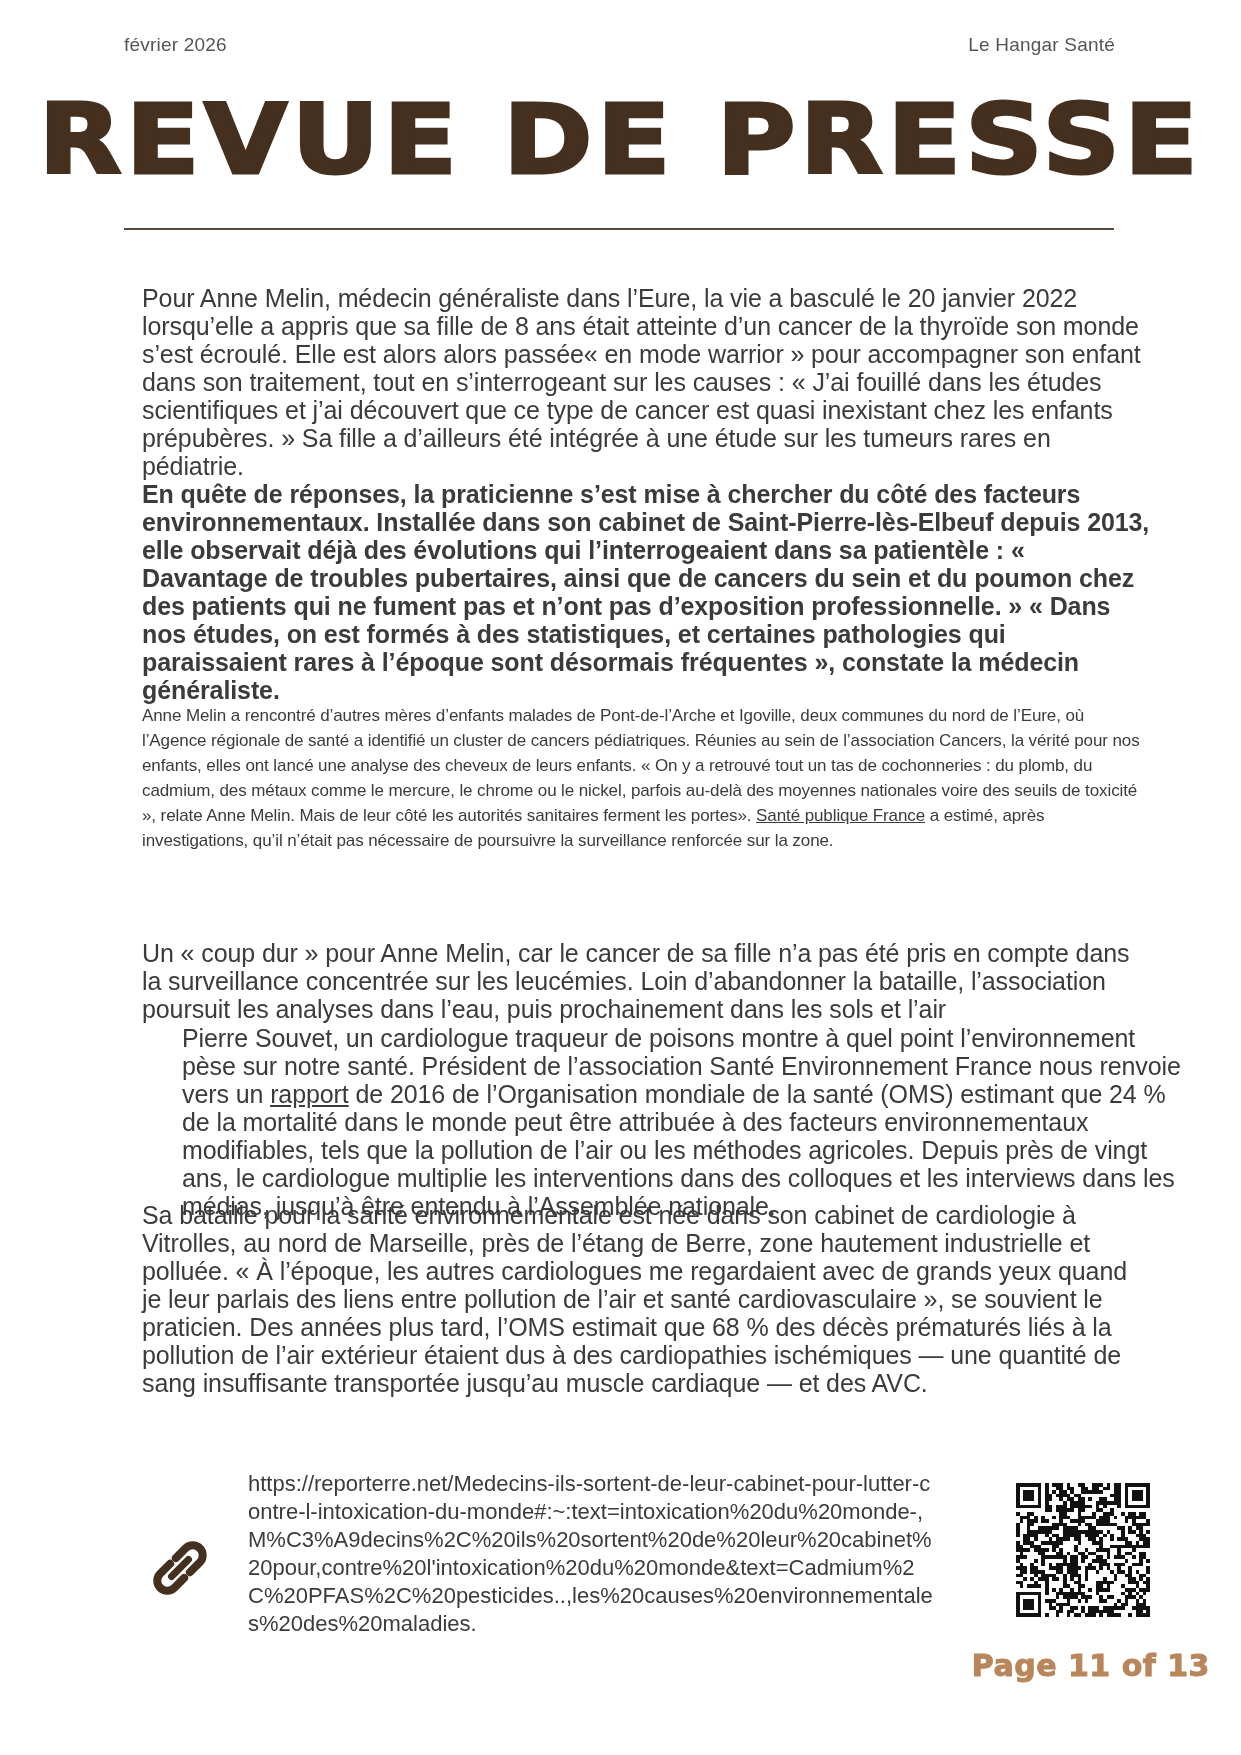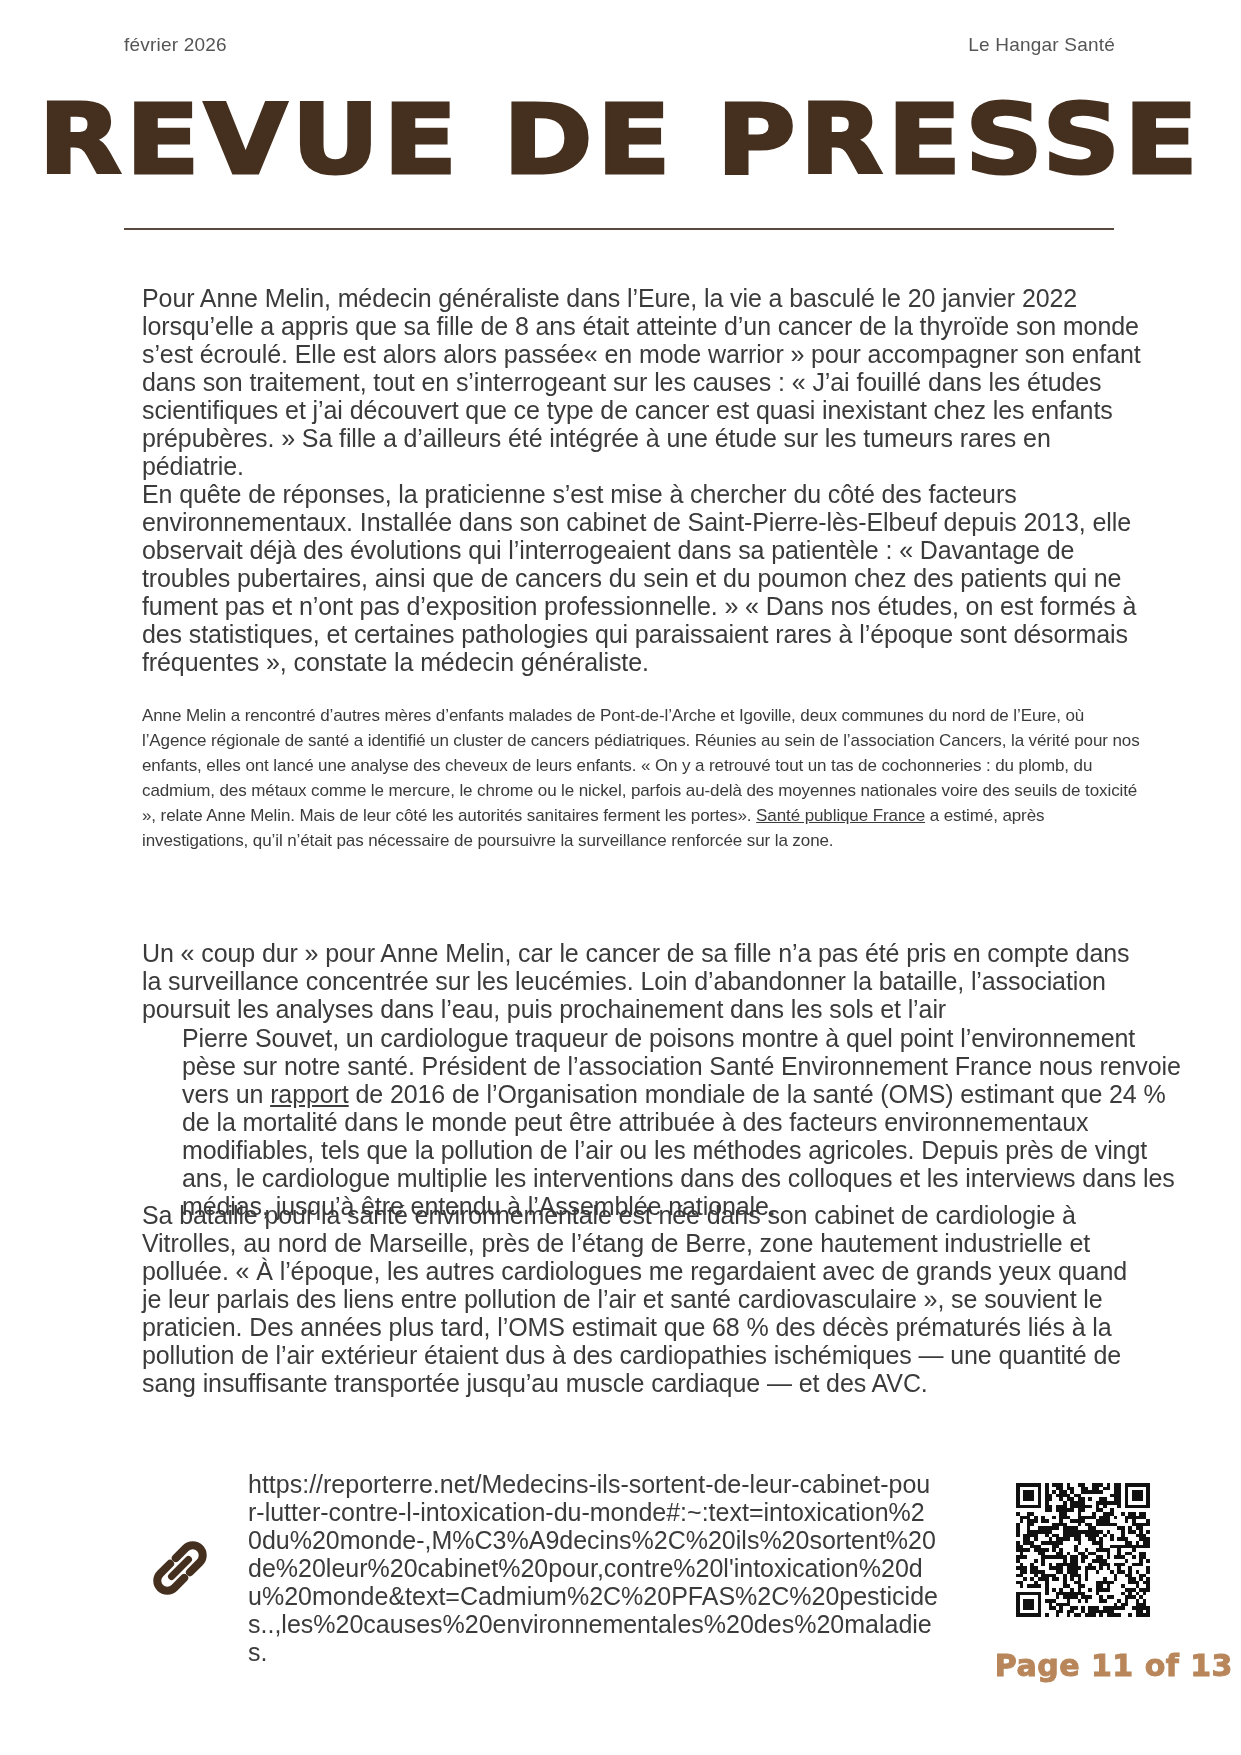"En quête de réponses, la" #para2 { font-weight: none -> bold }
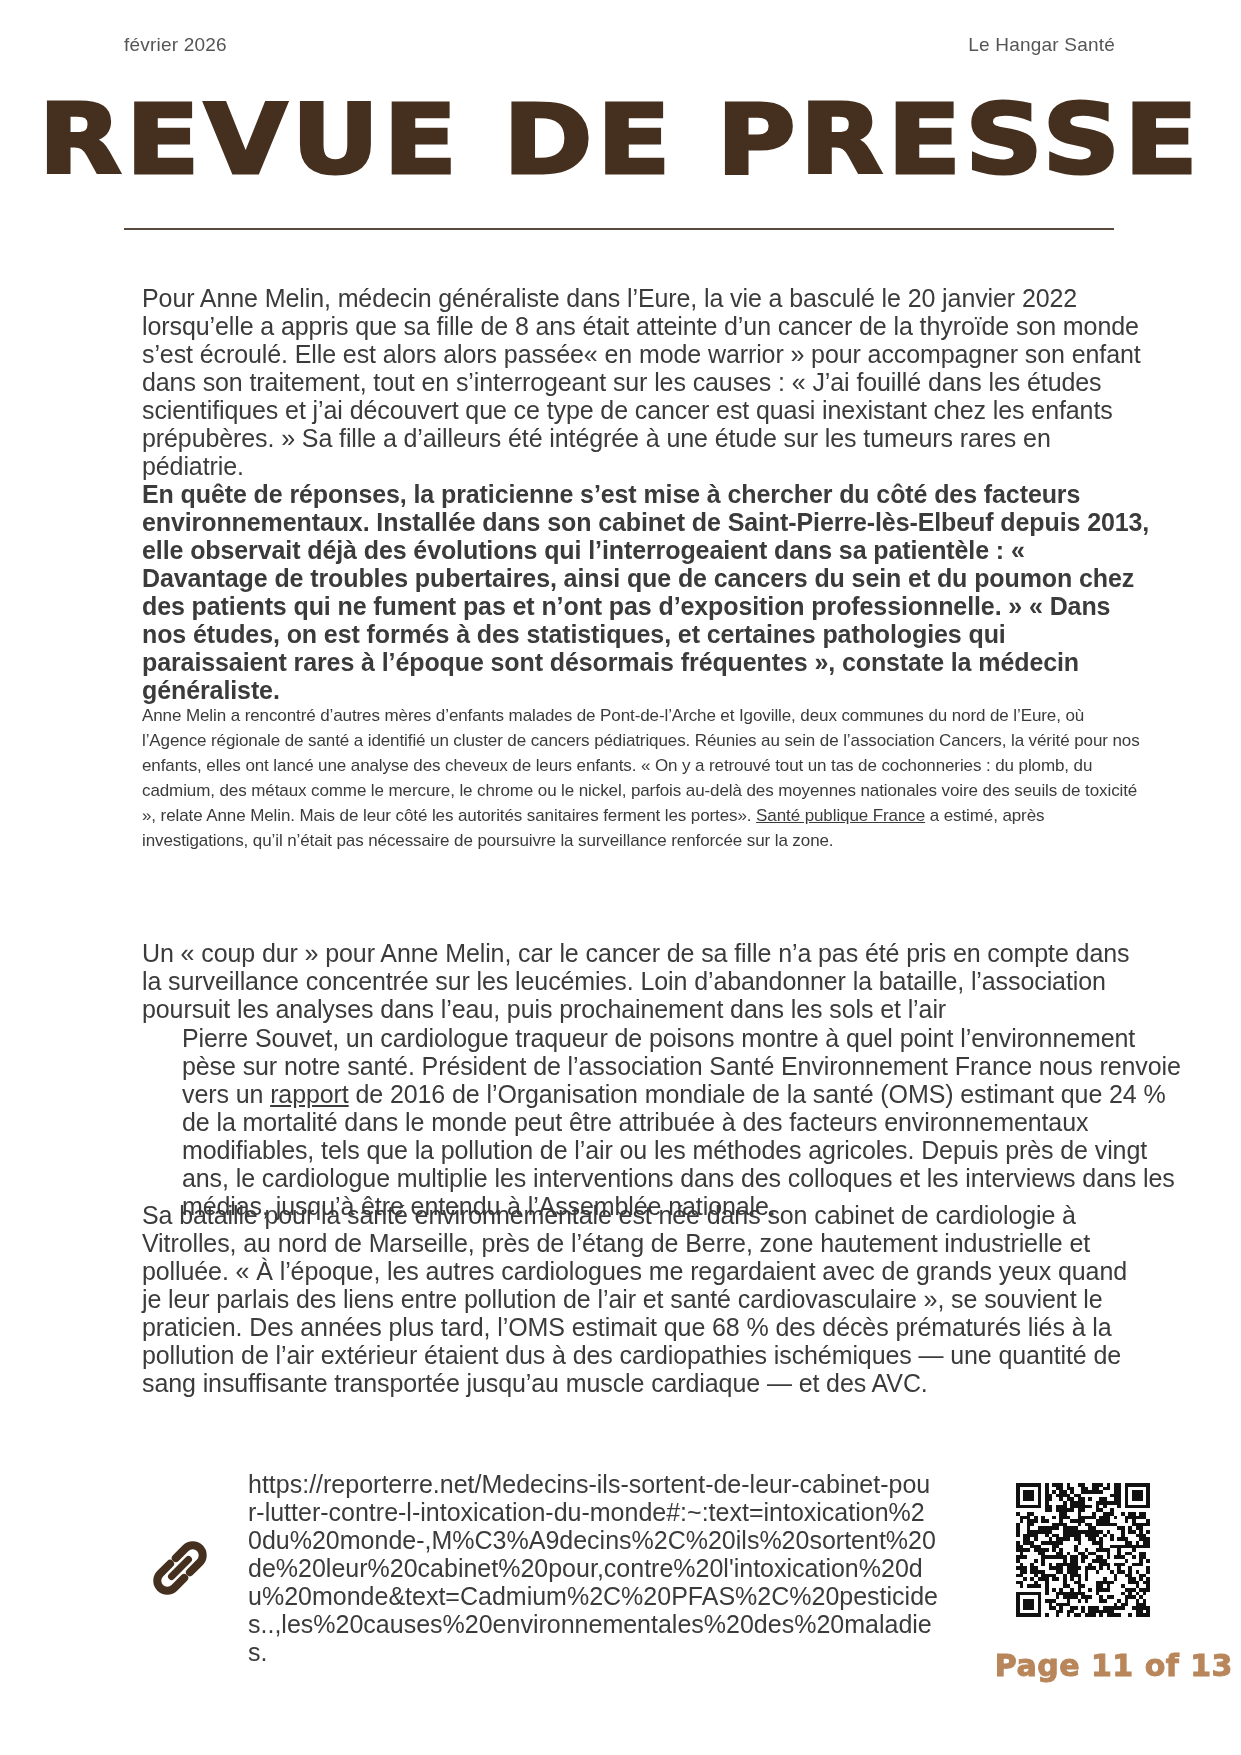"https://reporterre.net/Medecins-ils-sort" .source { font-size: 25px -> 22px }
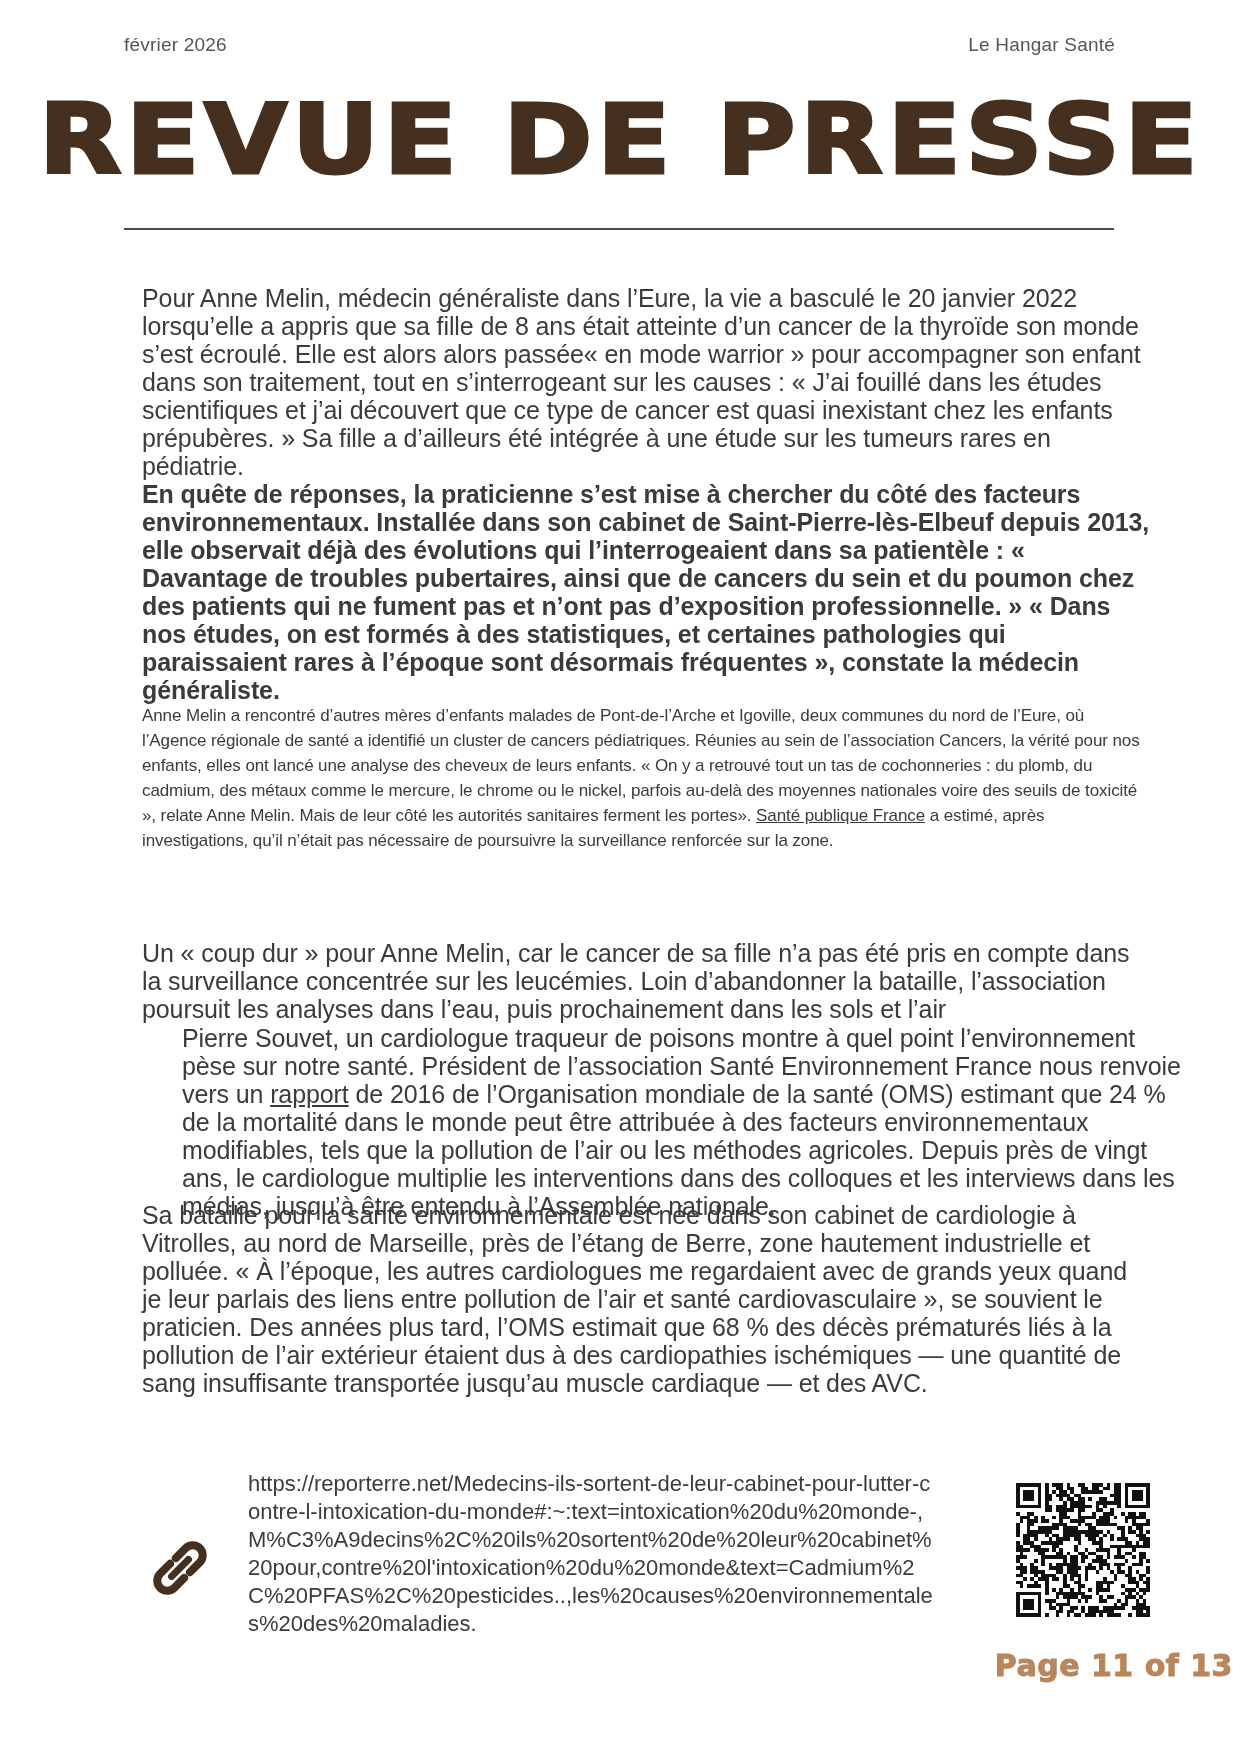"Page 11 of 13" .page-number { right: 8px -> 31px }
